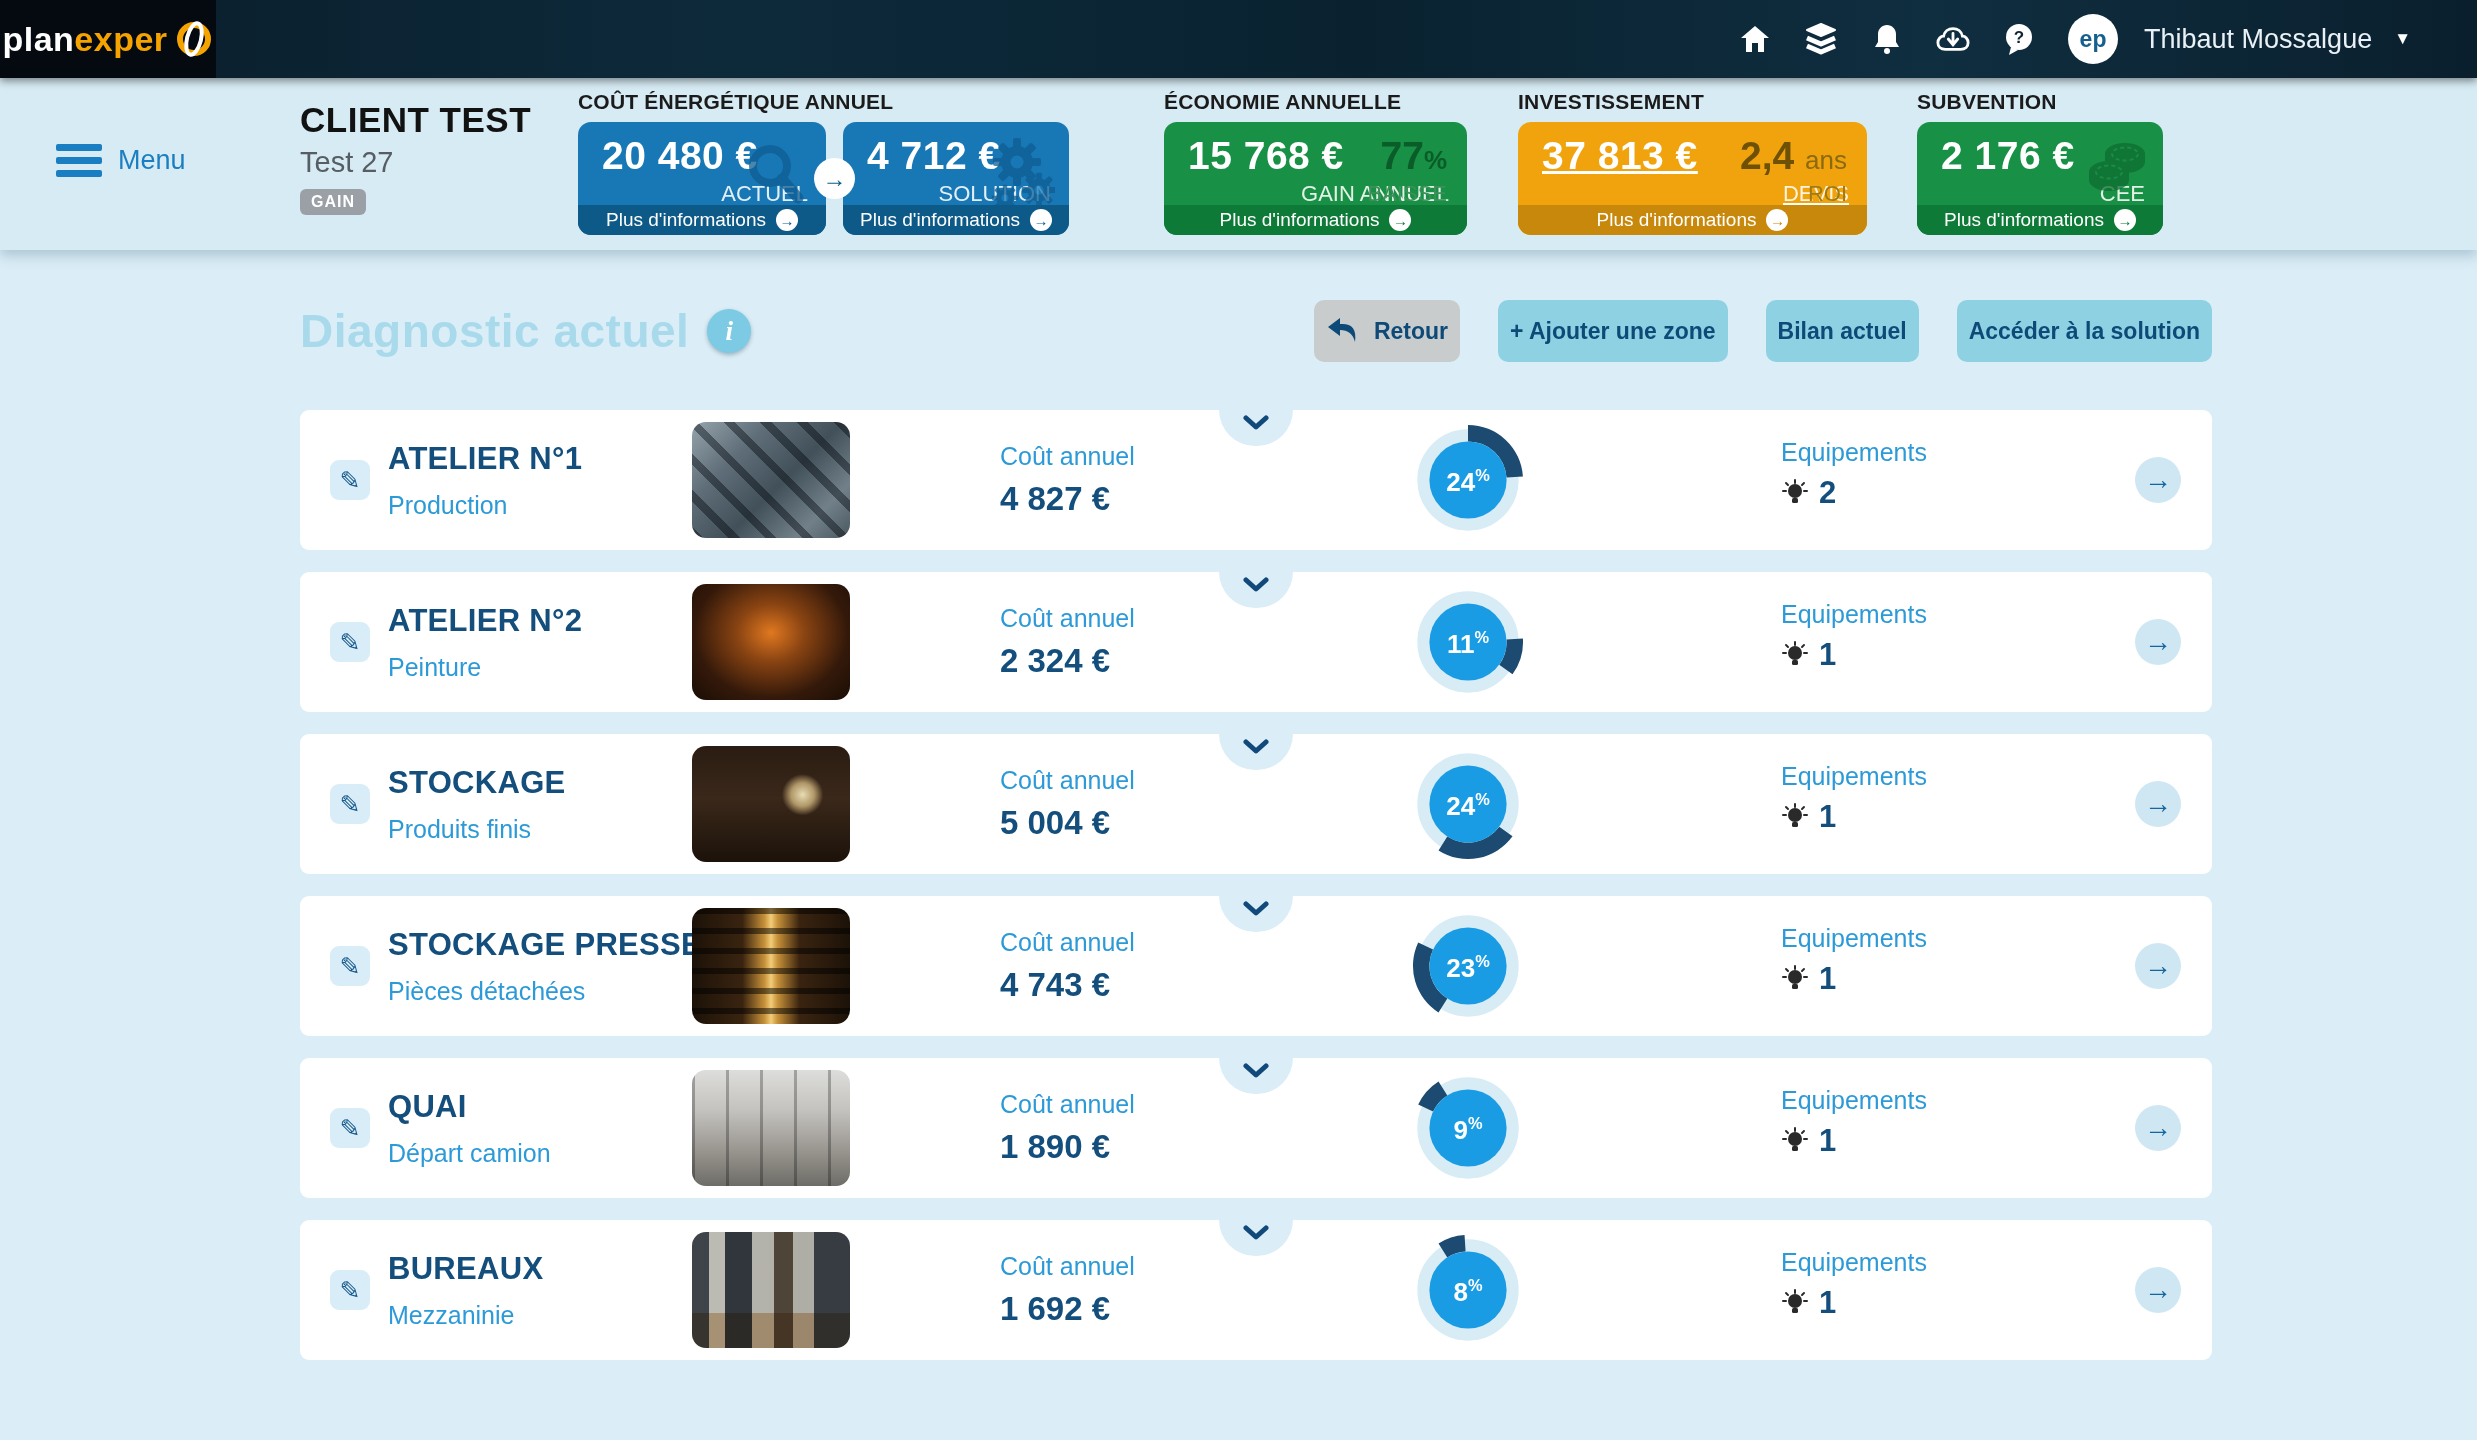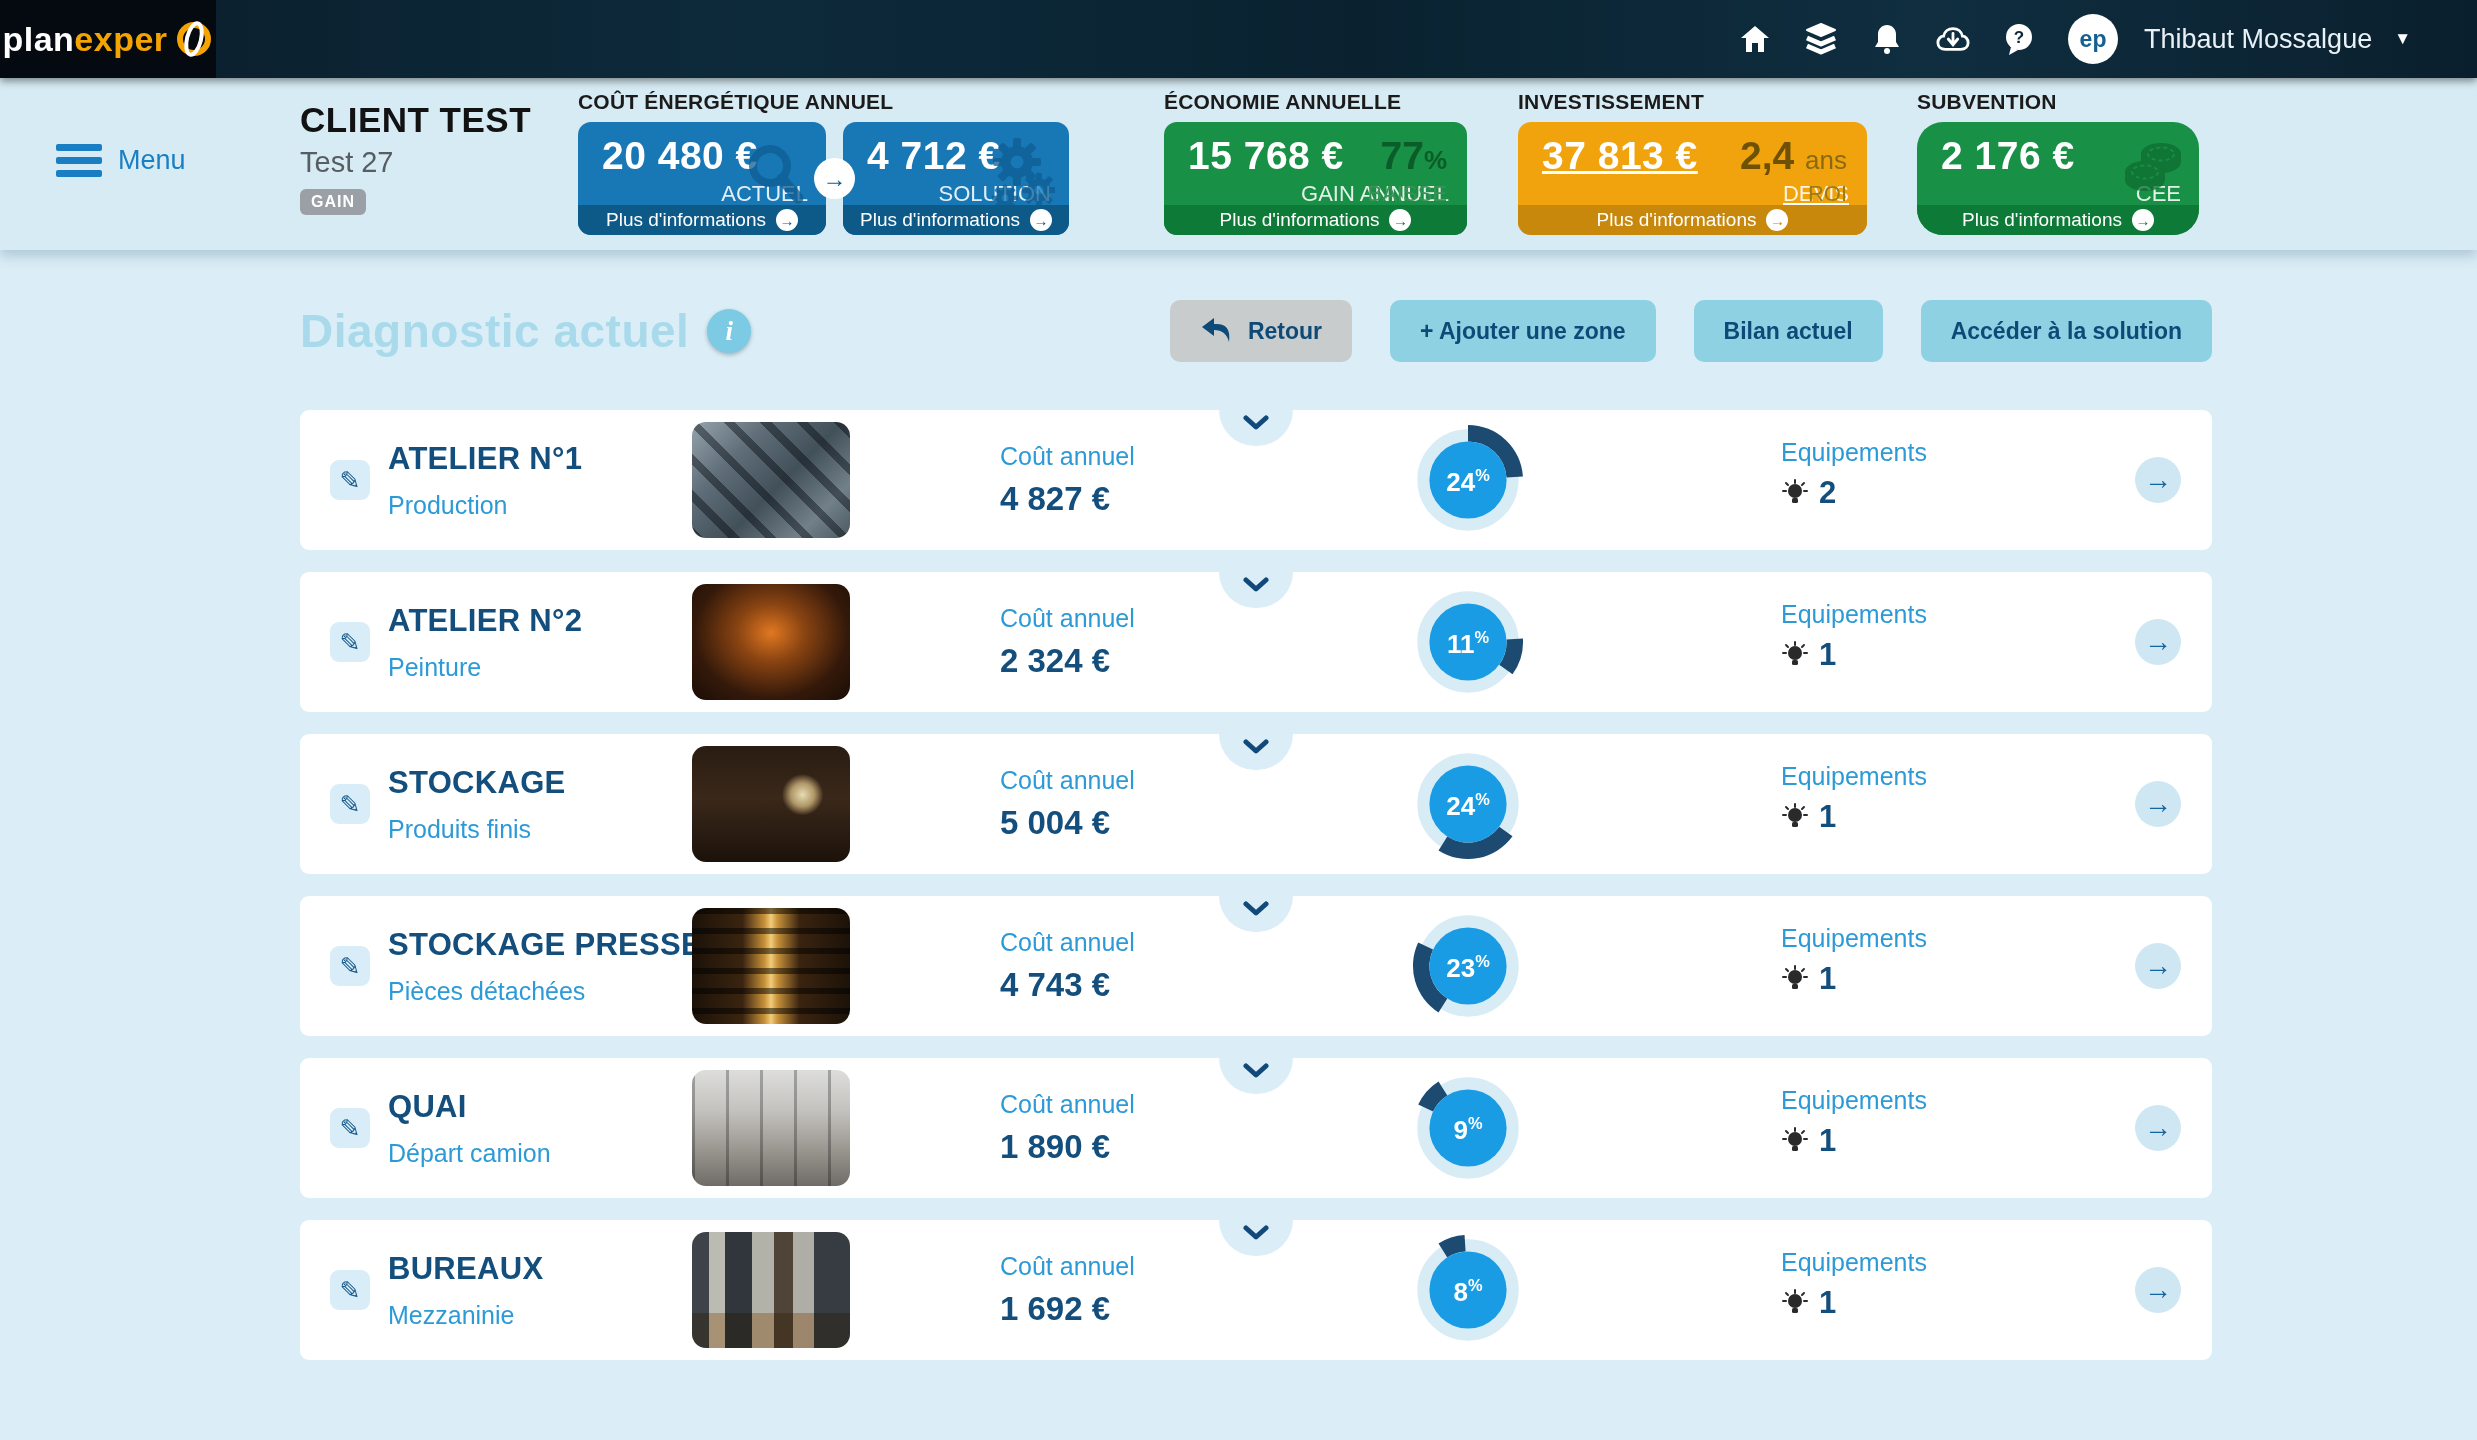"2 176 €" .w-g4 { border-radius: 26px -> none; width: 282px -> 246px }
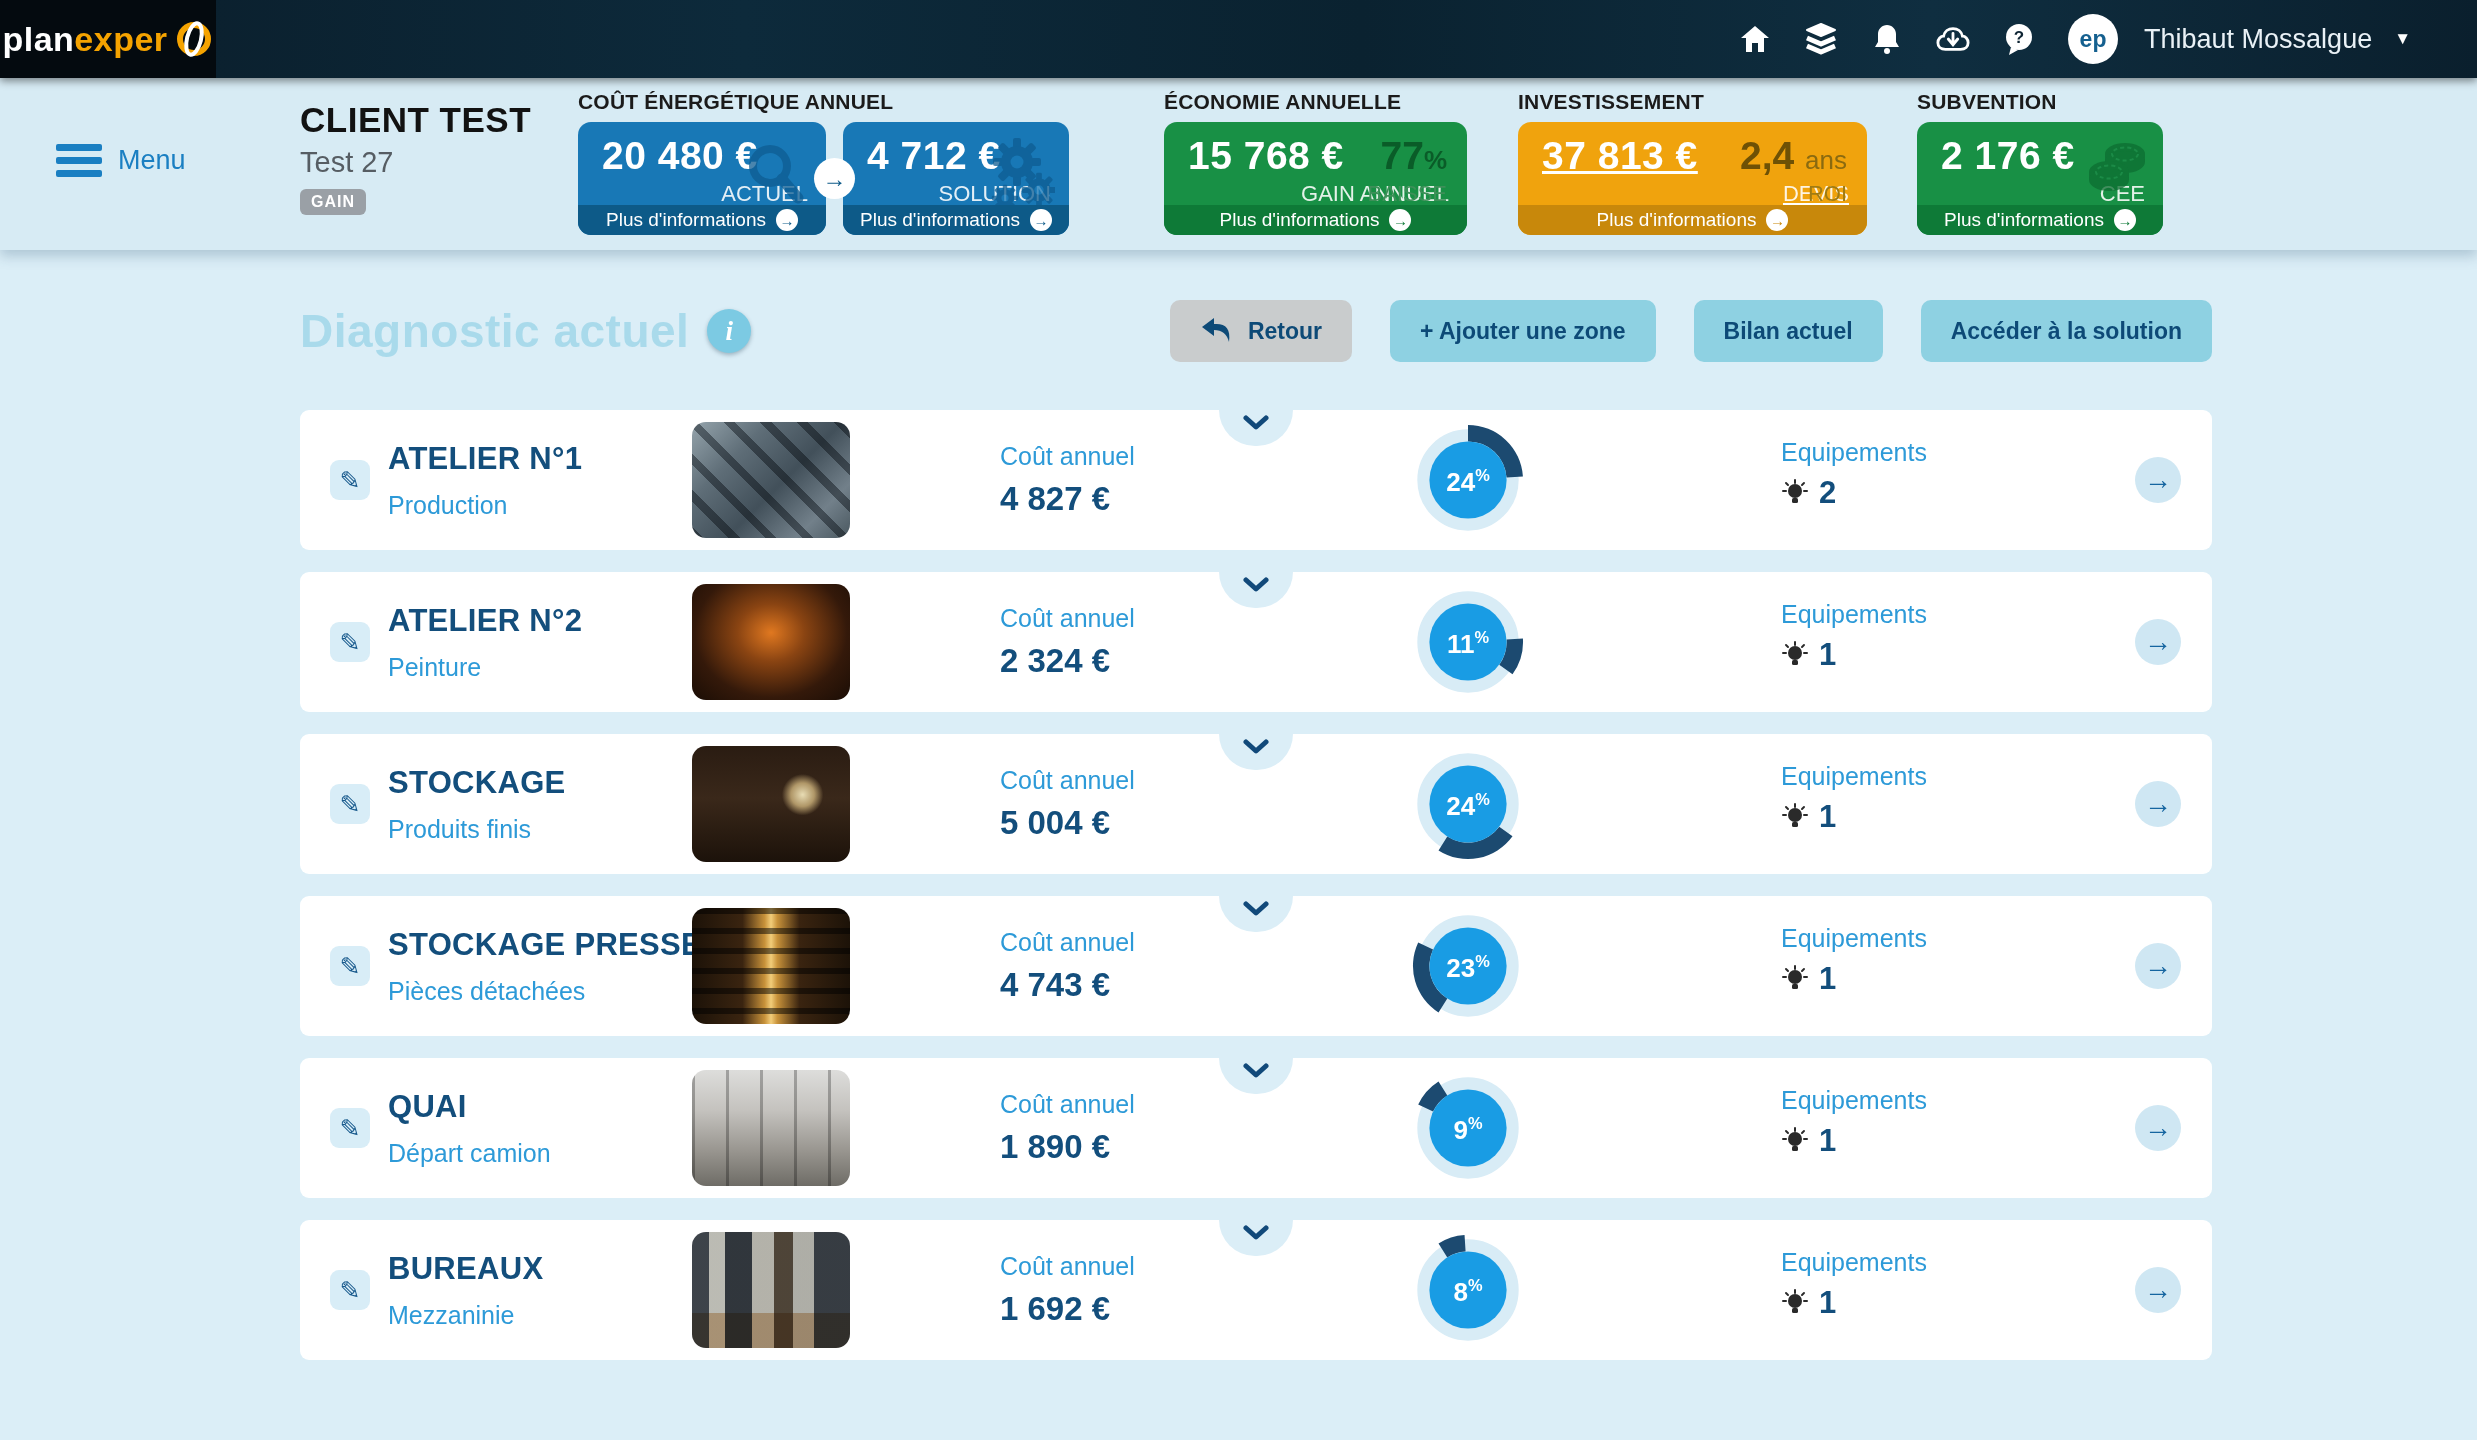"Retour" .btn { padding: 0 30px -> 0 12px }
